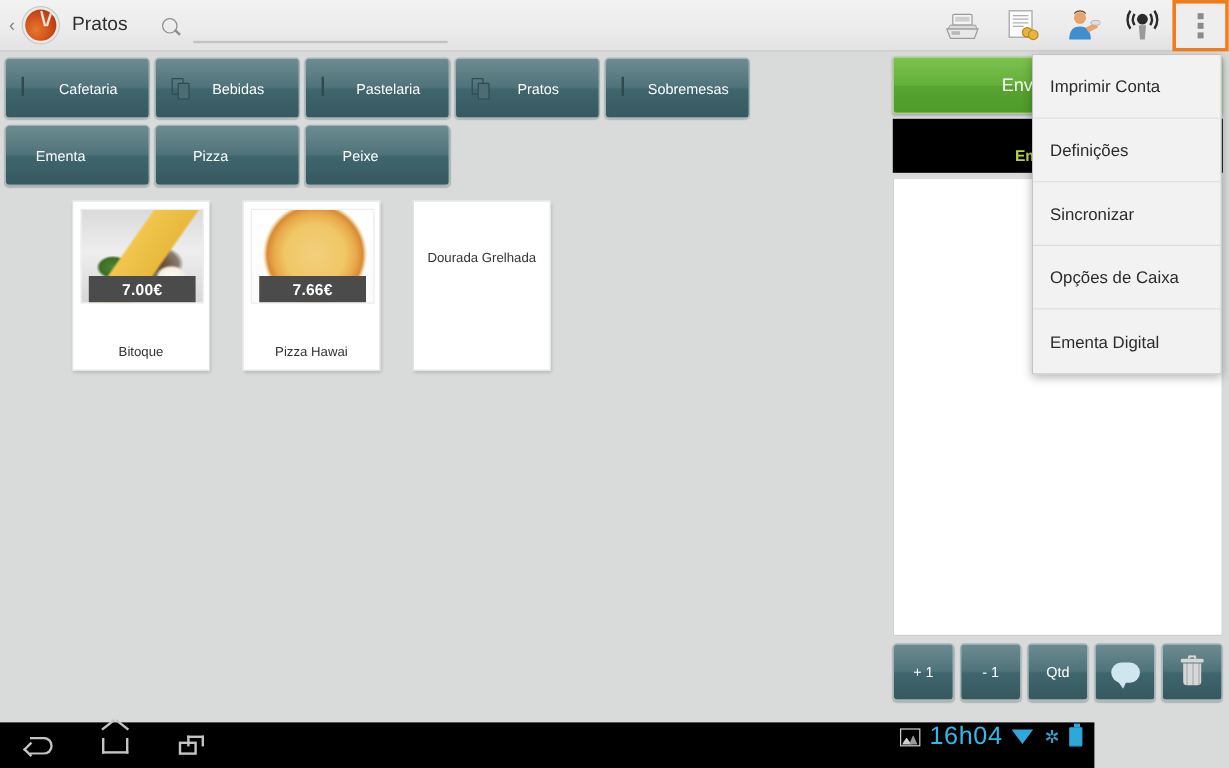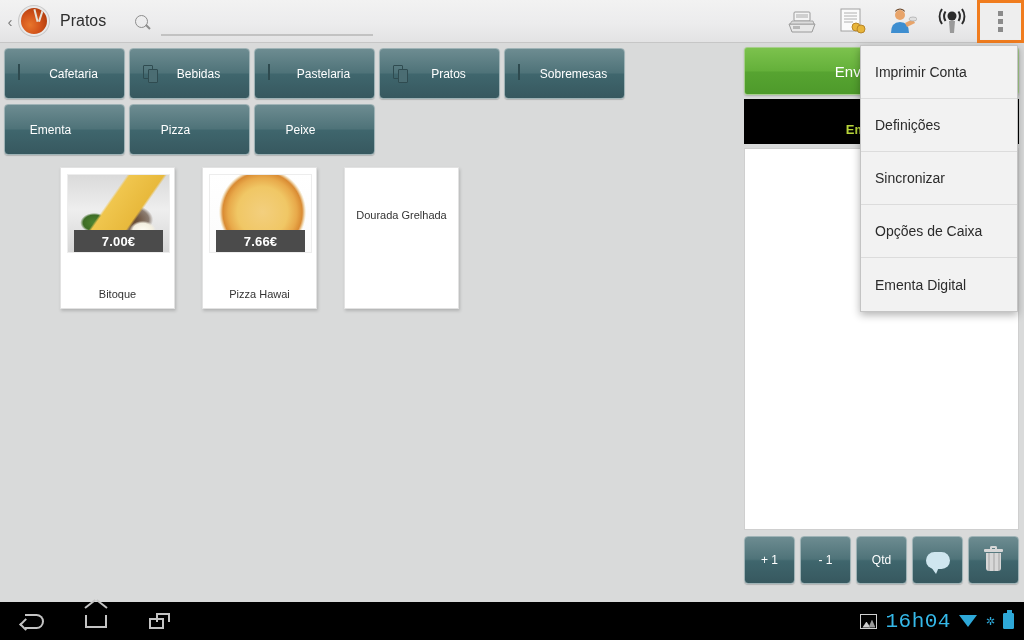"16h04" .sysbar { align-items: center -> flex-start; font-family: Liberation Mono, monospace -> none; width: 1024px -> 912px }
